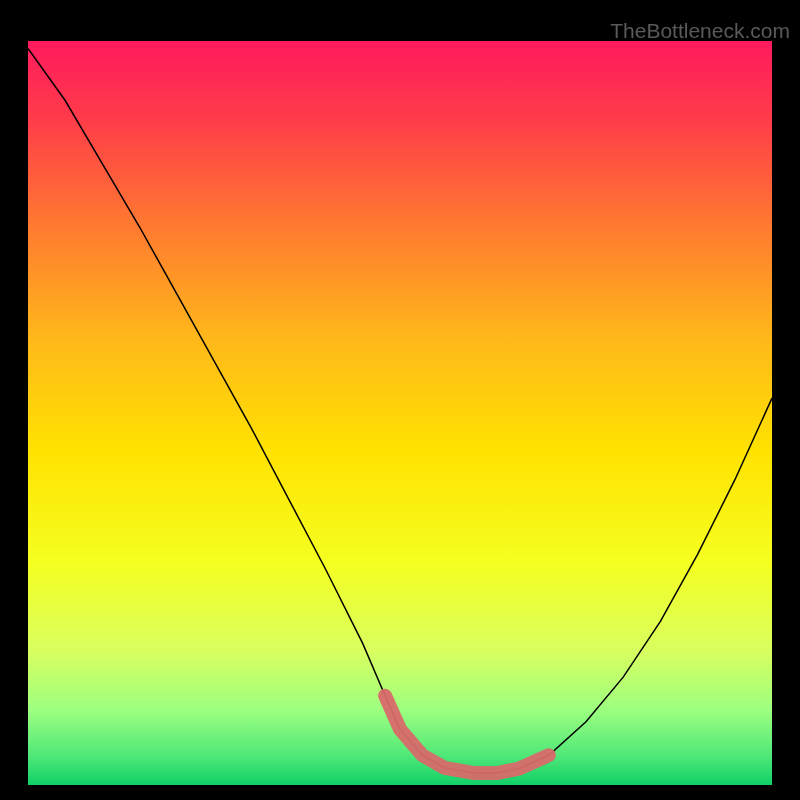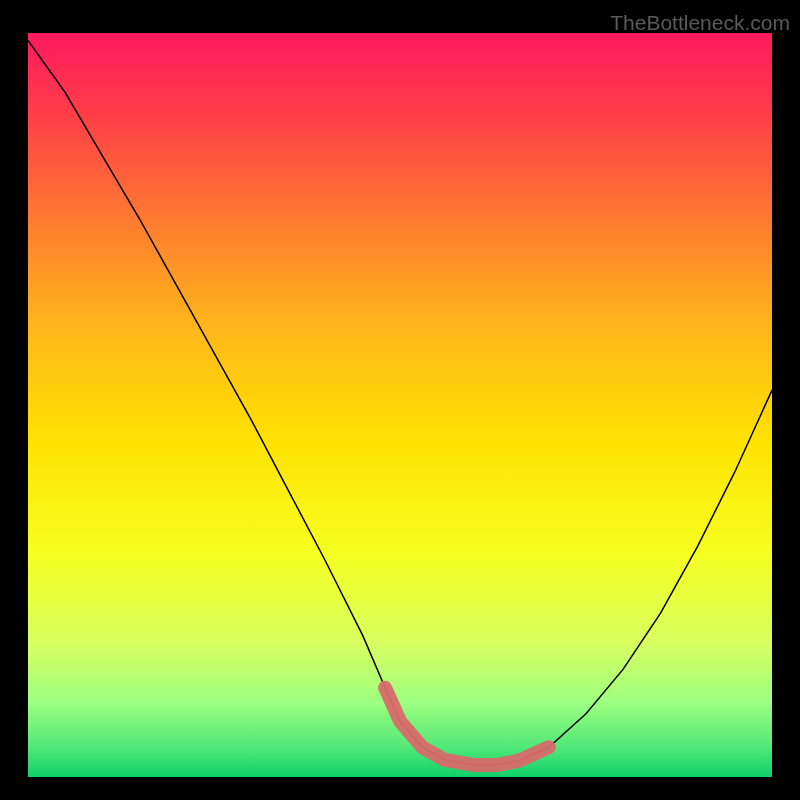"TheBottleneck.com" .chart-container { top: 5px -> 13px }
